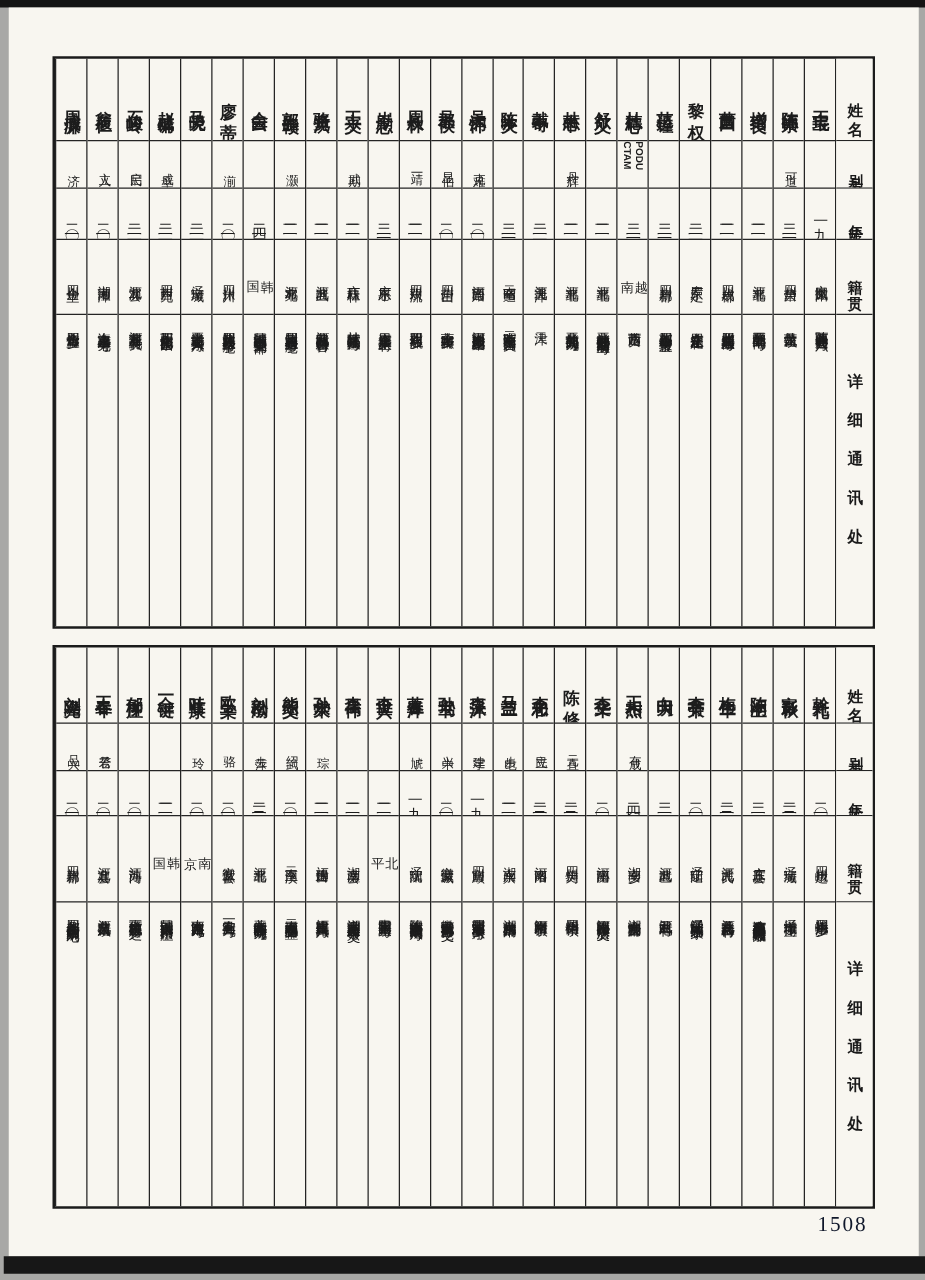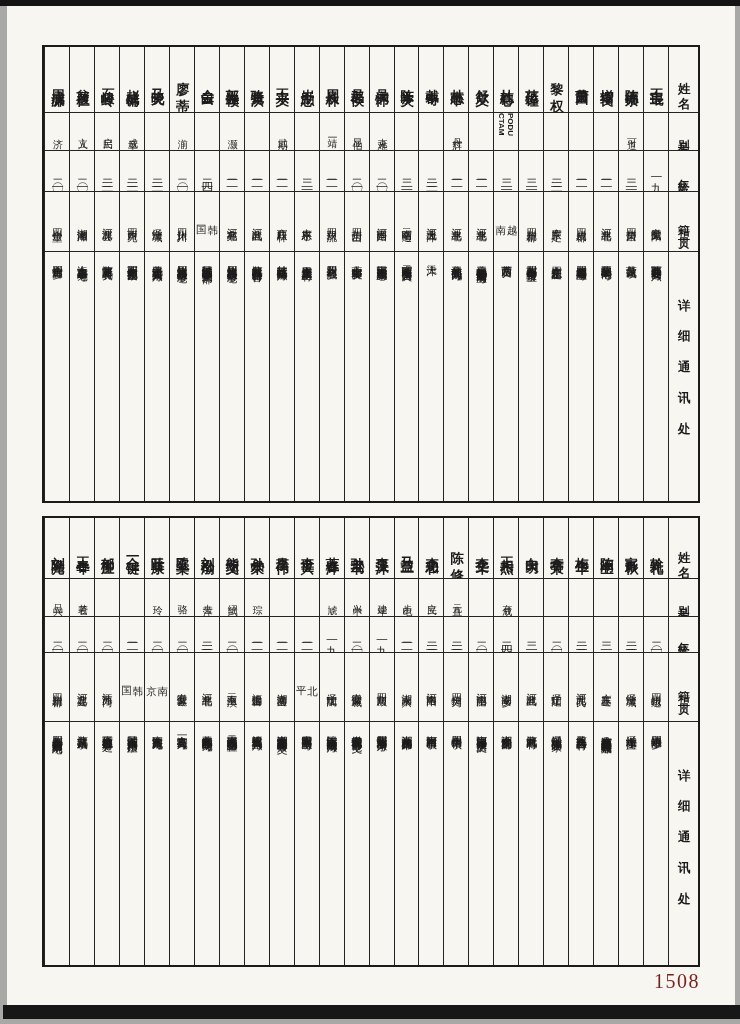"1508" .page-number { color: #7f1d1d -> #0f172a; font-size: 20px -> 17px }
